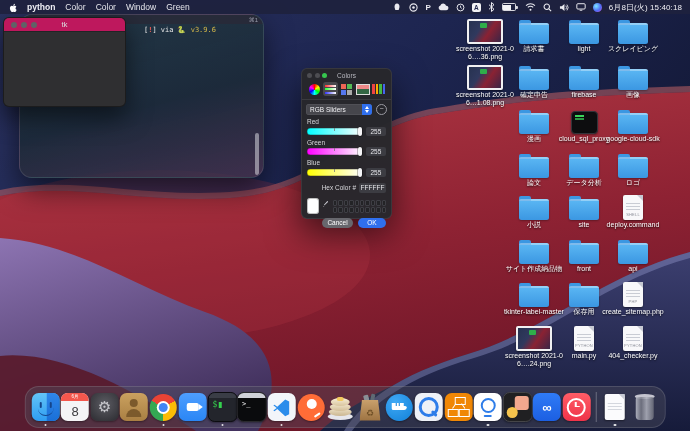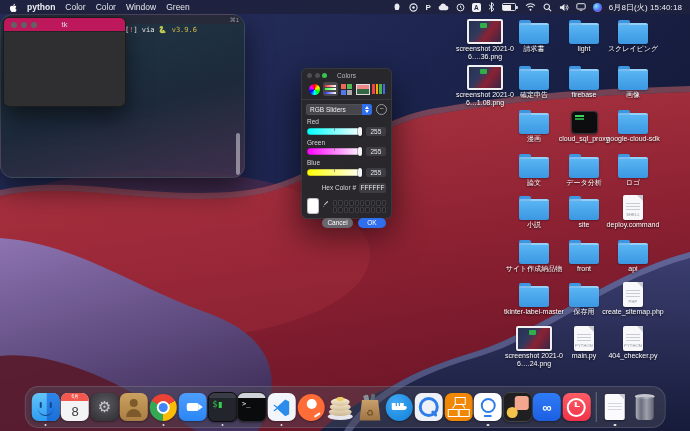"[!] via 🐍 v3.9.6" .termwin { left: 0 -> 19px }
